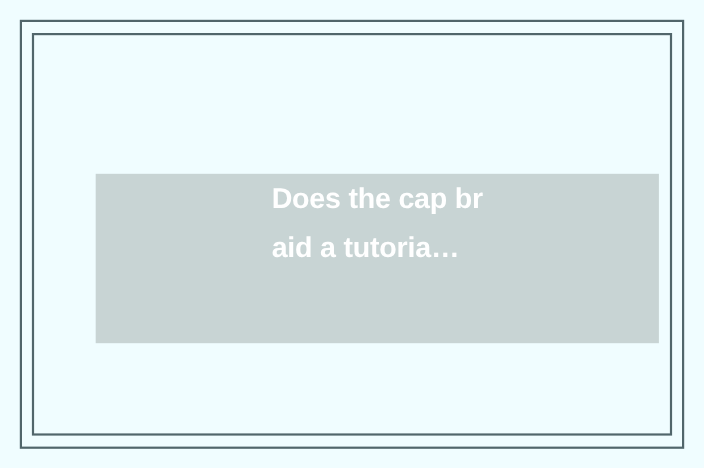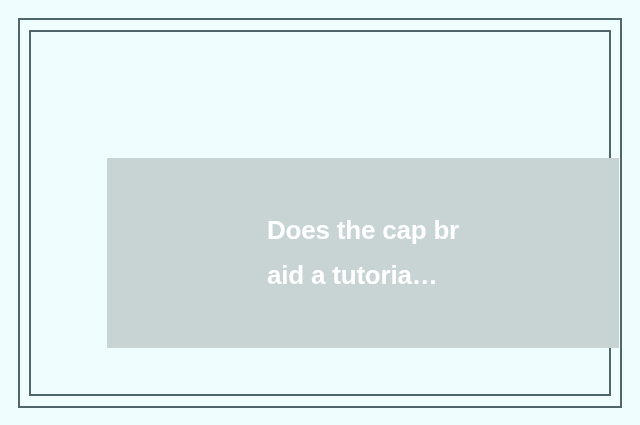"Does the cap br" .thumb-panel { align-items: center -> none; height: 190px -> 154px; left: 76px -> 56px }
